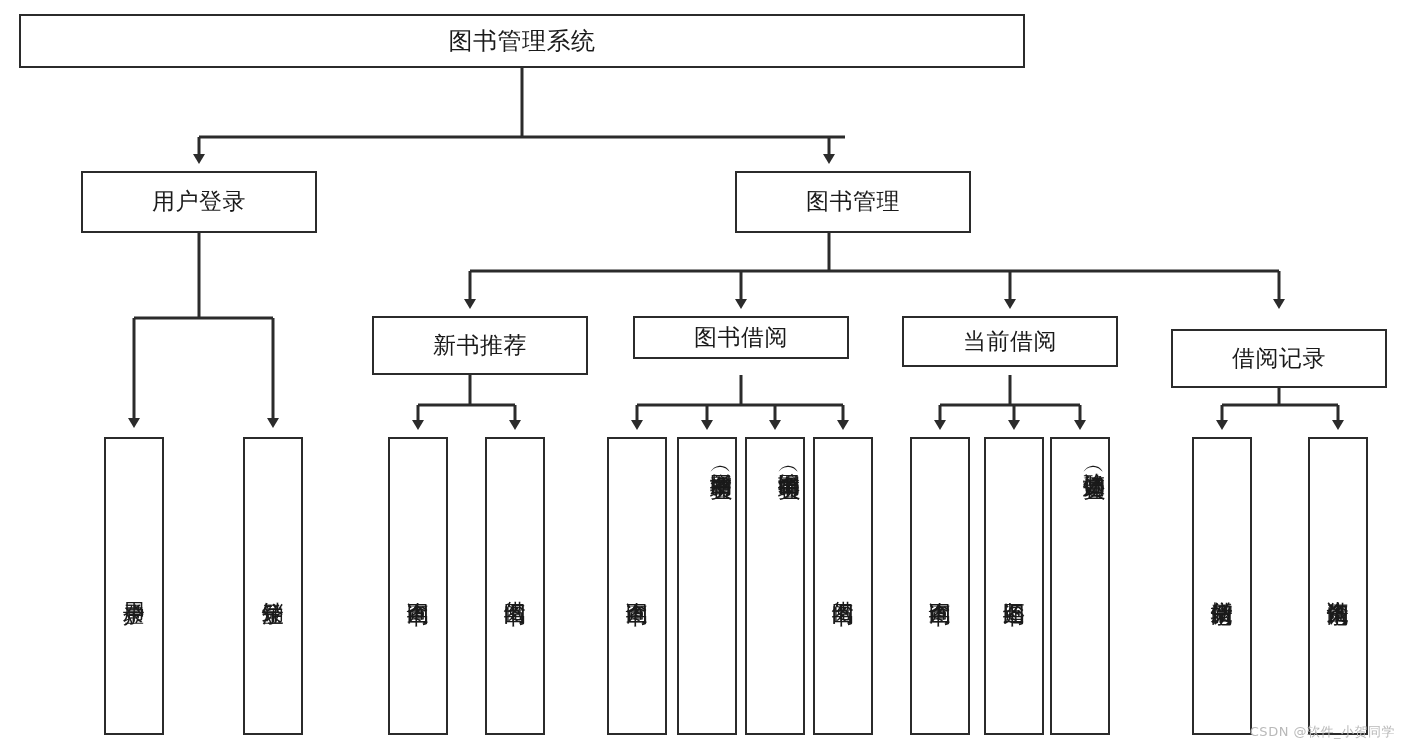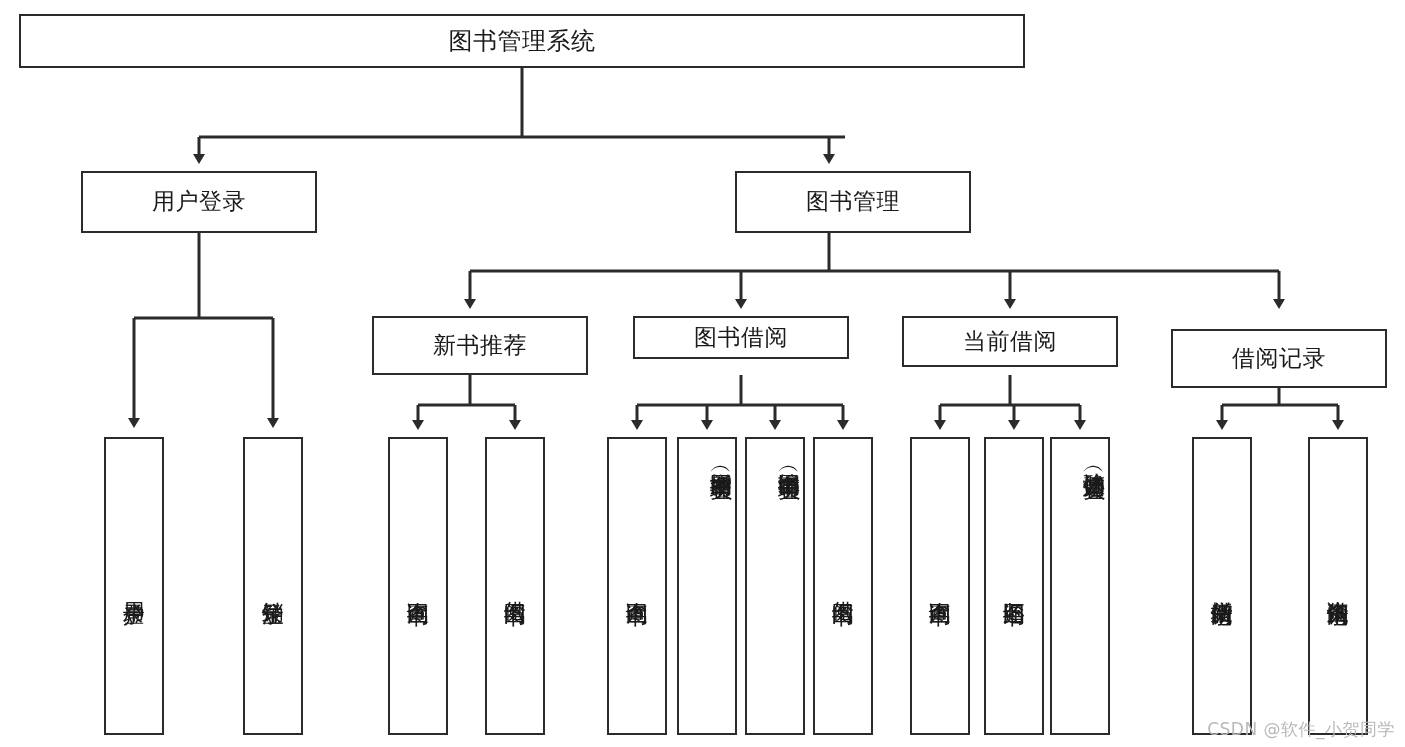"CSDN @软件_小贺同学" .watermark { font-size: 17px -> 13px }
